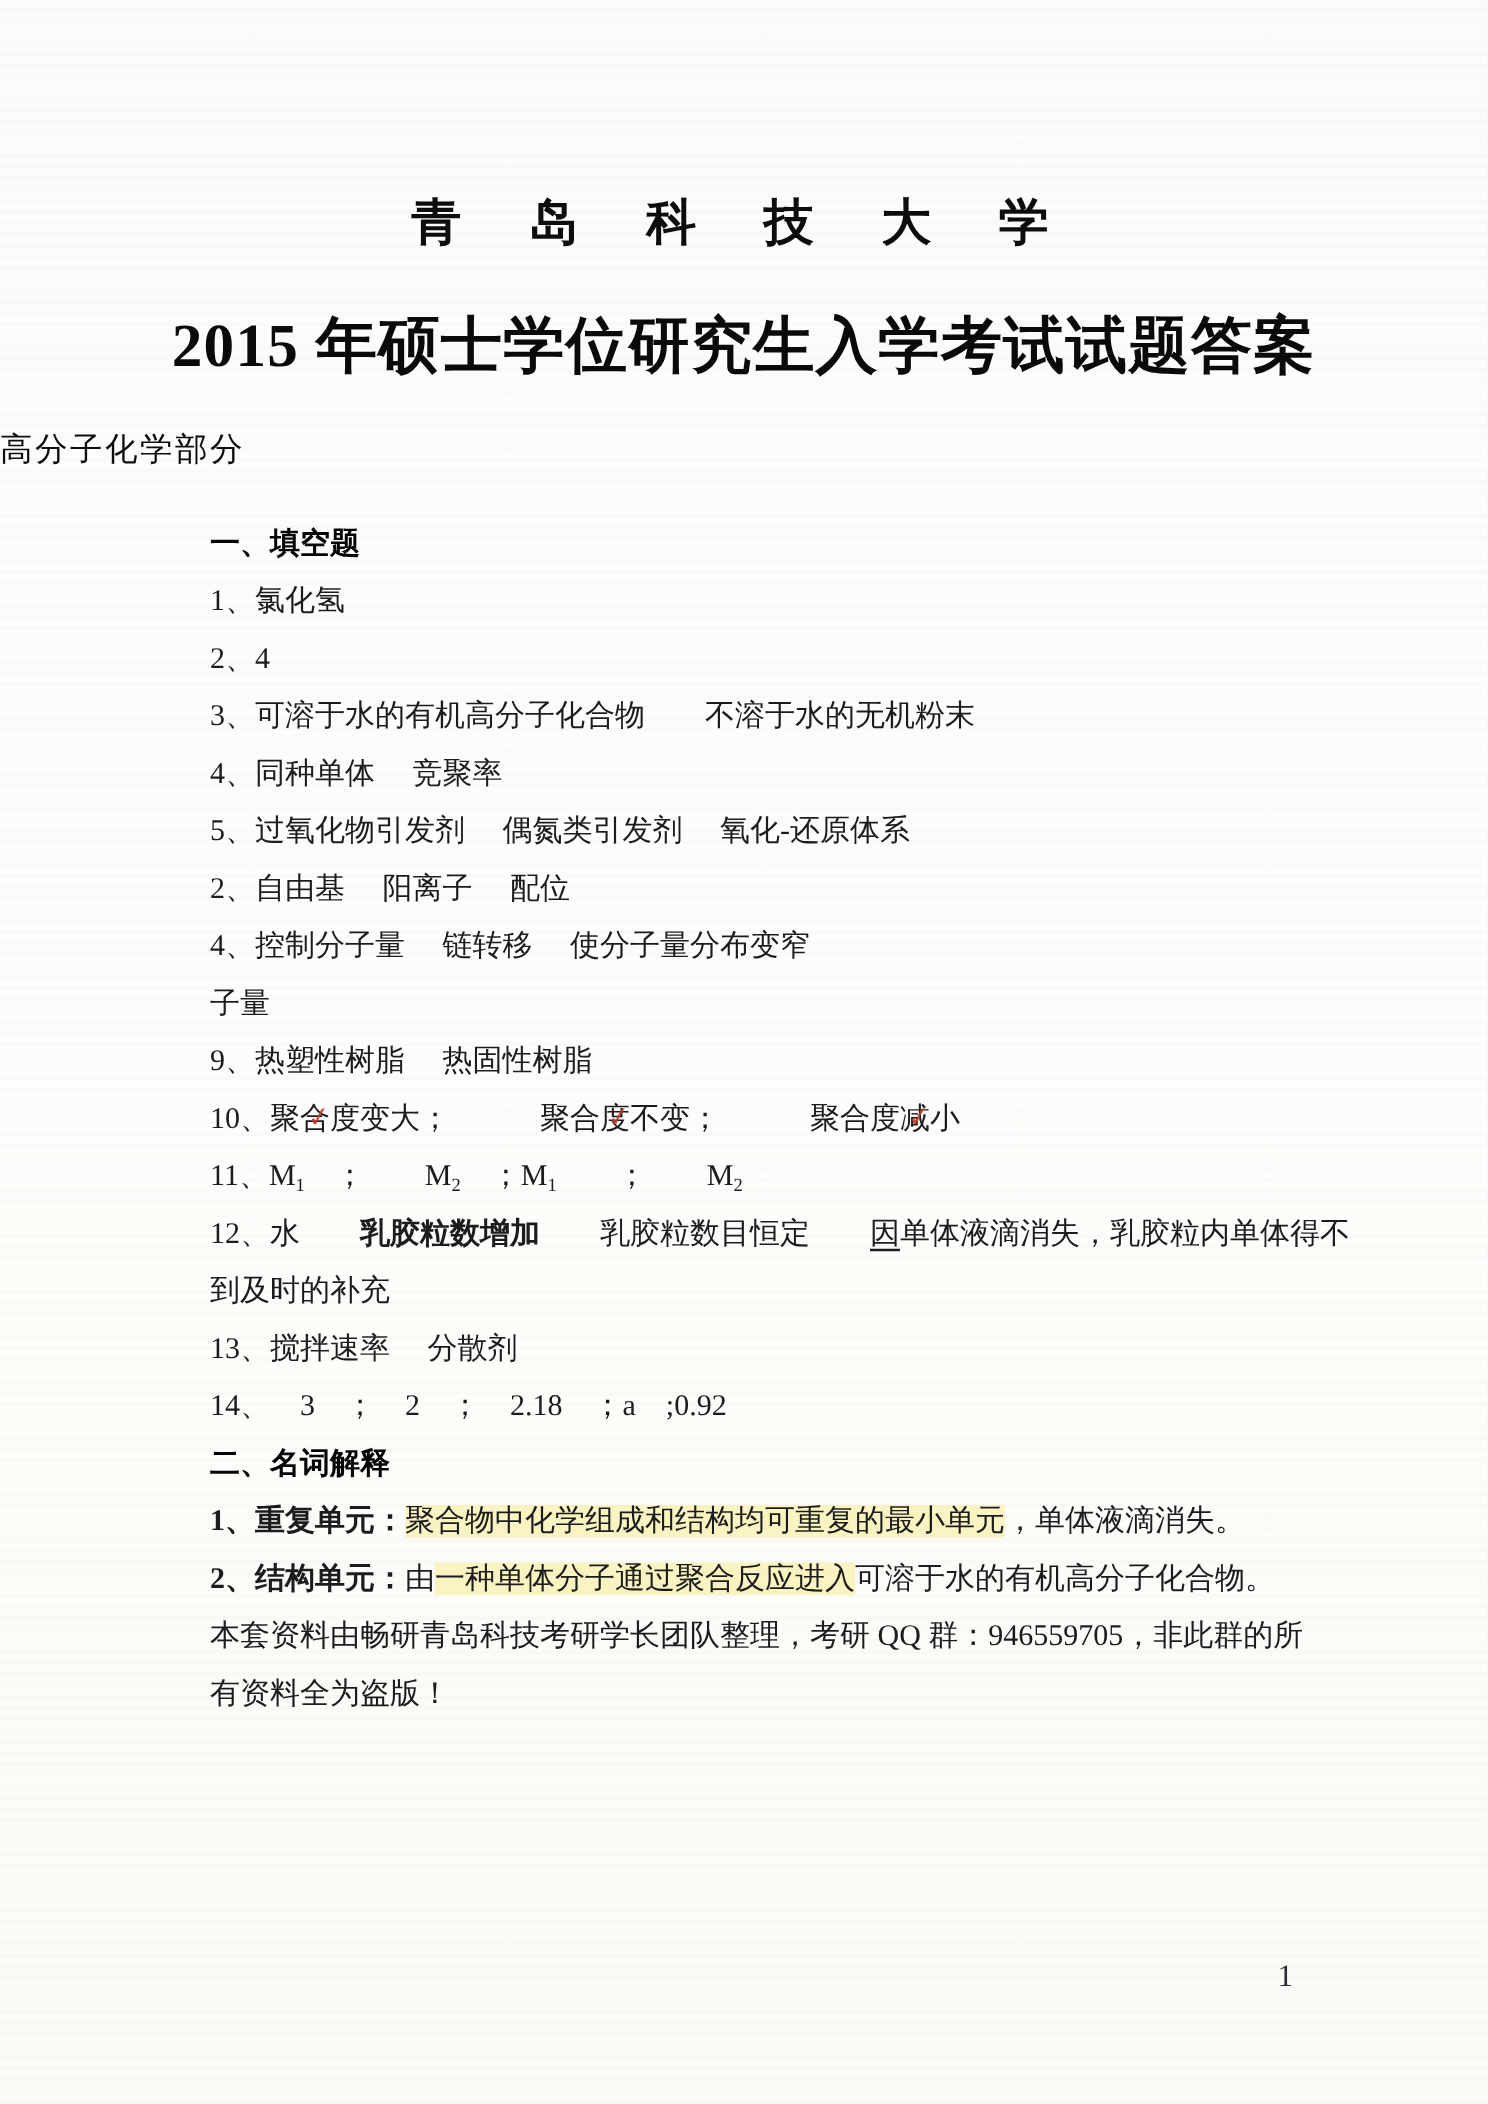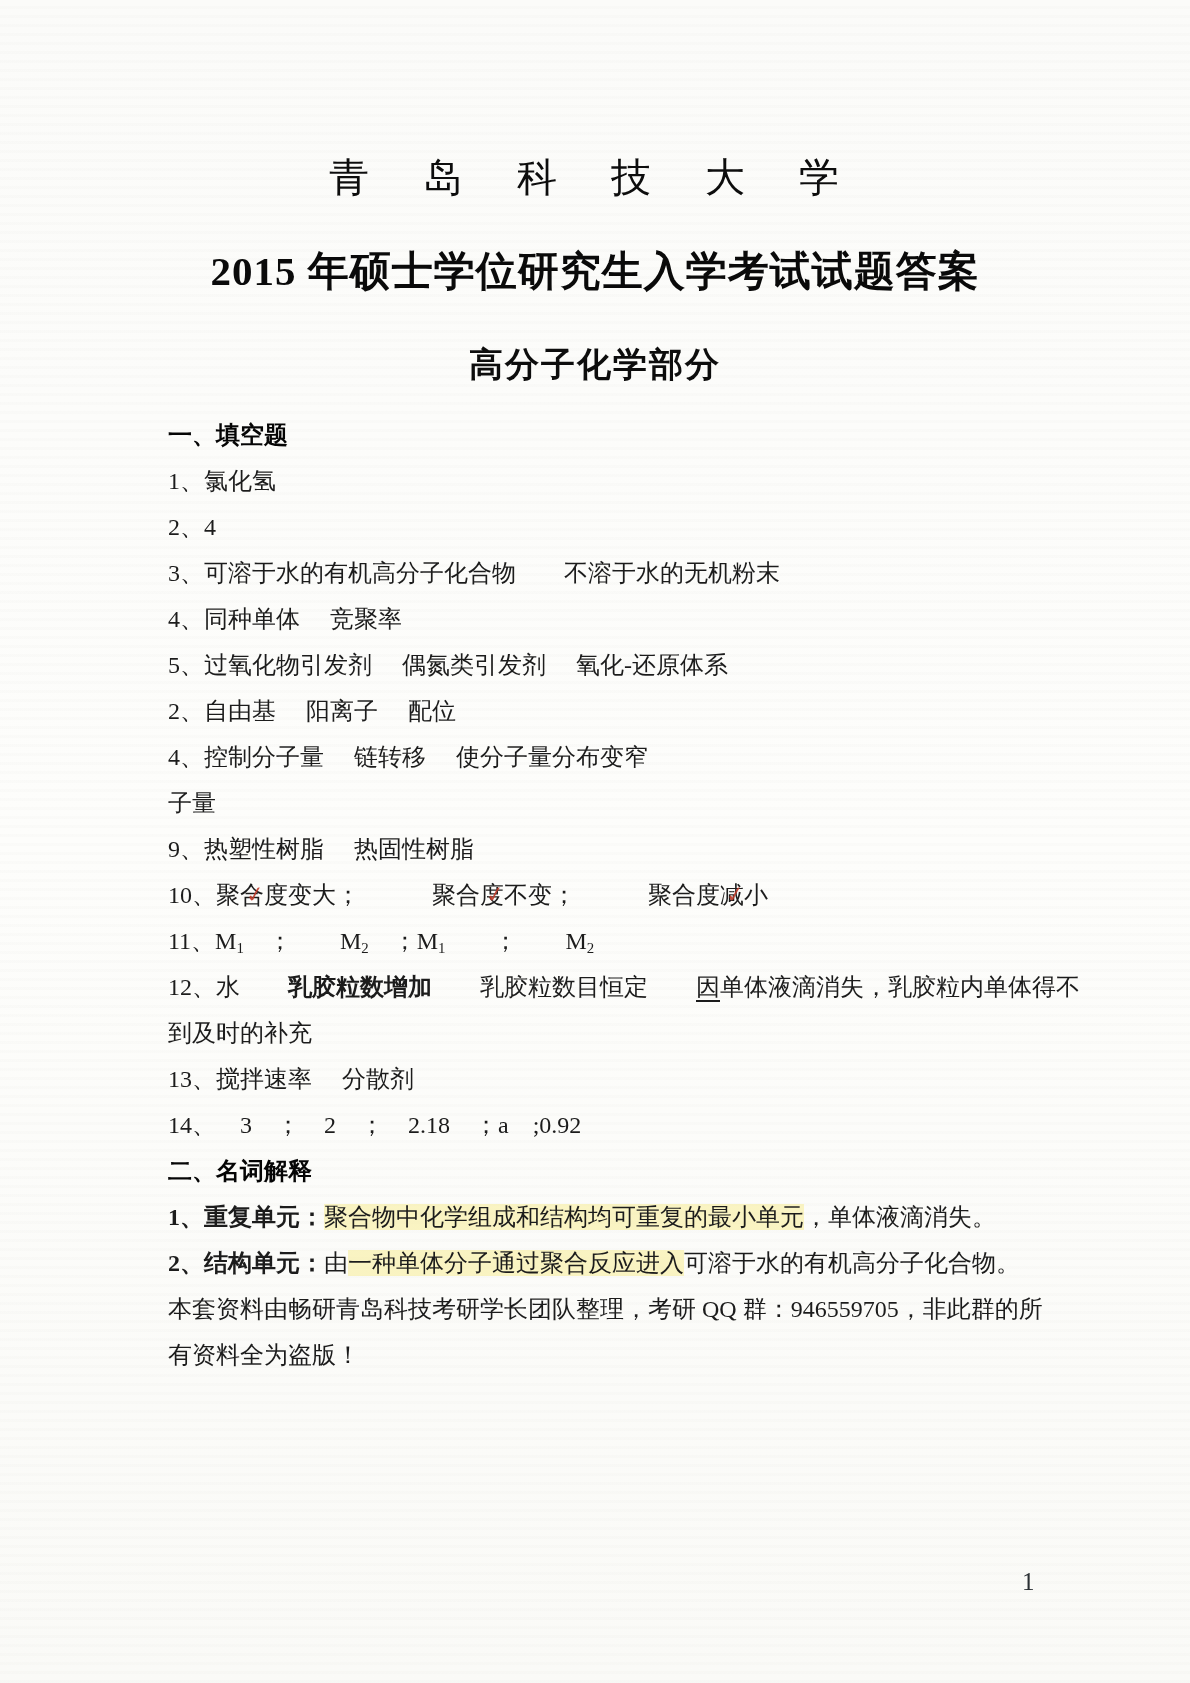"青 岛 科 技 大" .t-univ { font-weight: normal -> bold }
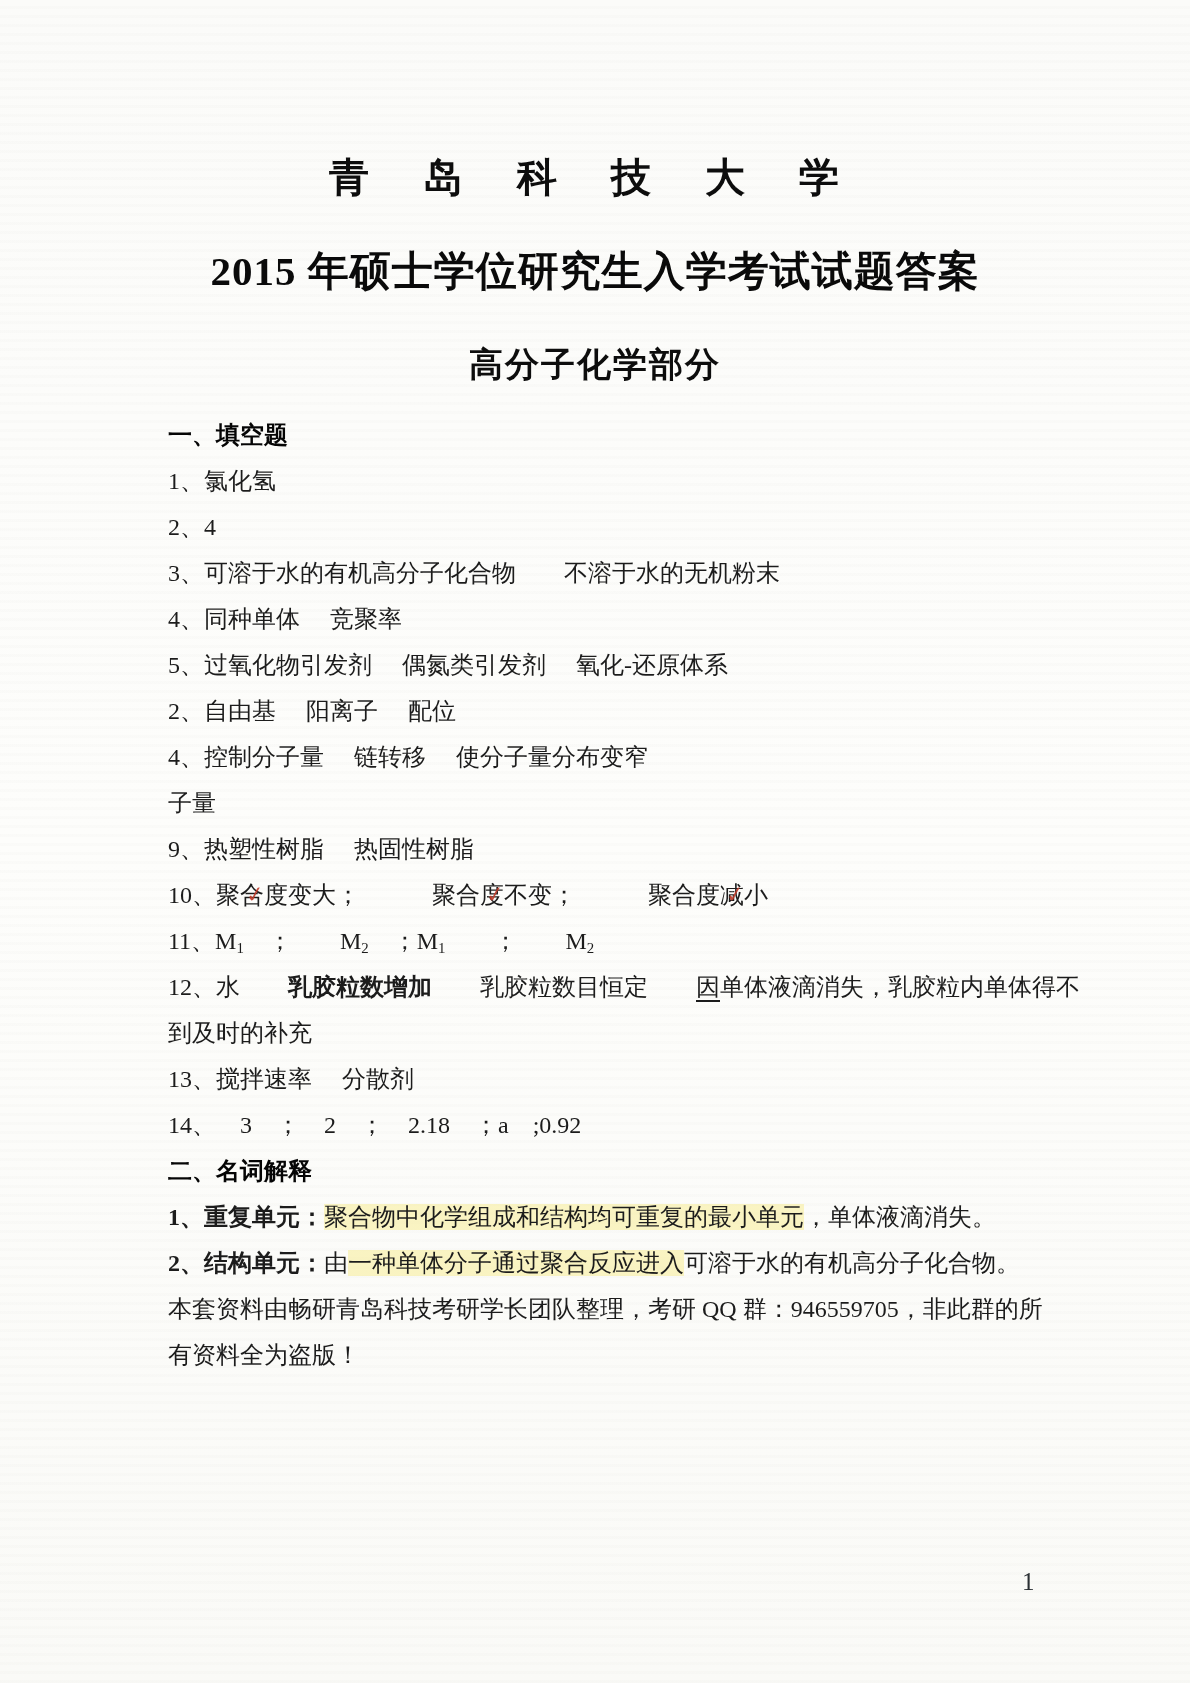"2015 年硕士学位研究生入学考试试题答案" .t-main { font-size: 41px -> 49px }
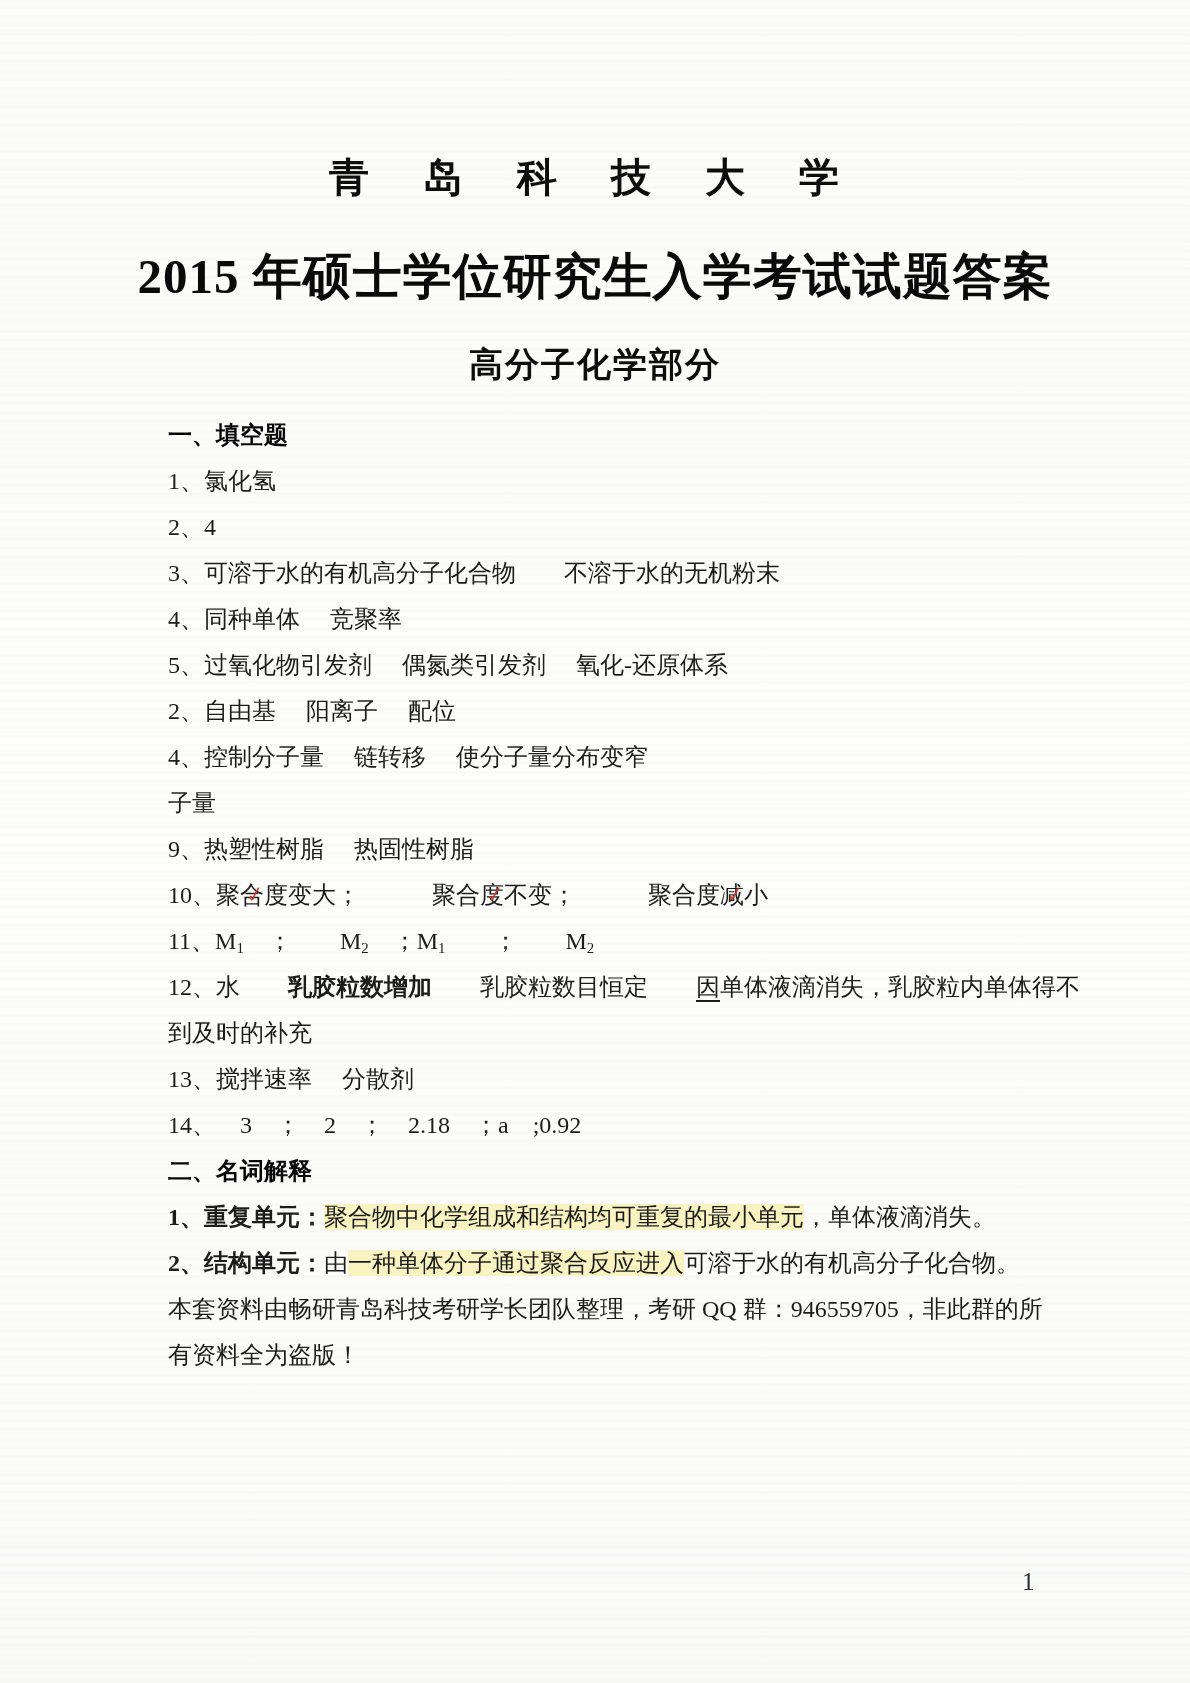"高分子化学部分" .t-sub { font-size: 34px -> 26px; font-weight: bold -> normal; text-align: center -> none }
